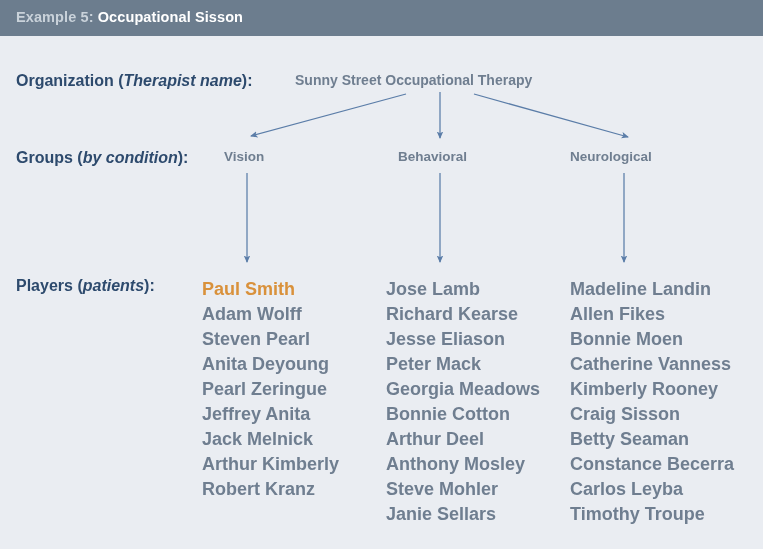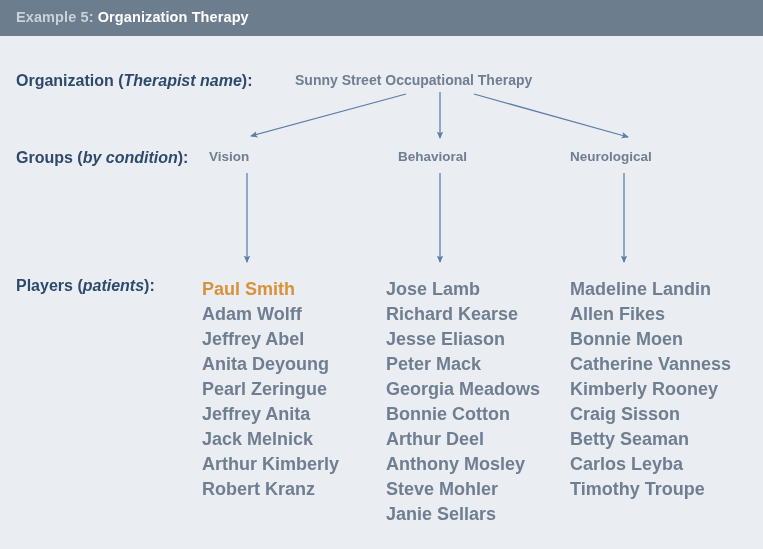"Organization Therapy" span.subject { text: Organization Therapy -> Occupational Sisson }
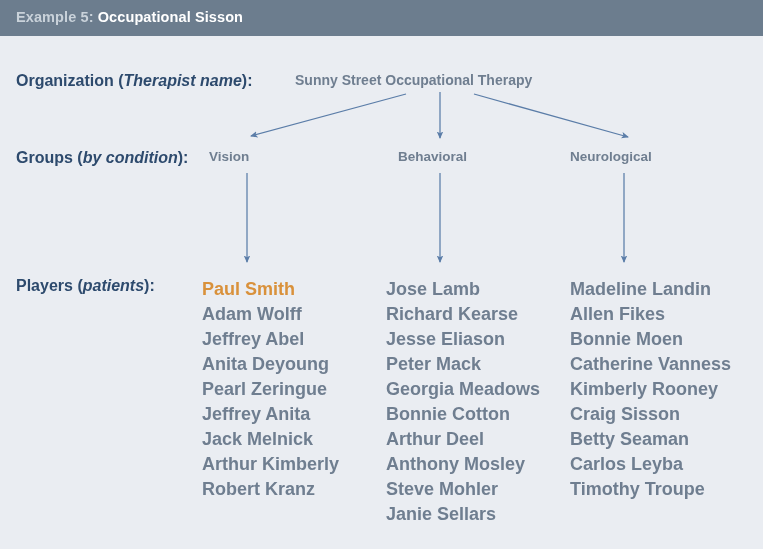"Vision" .group-col-0 { left: 209px -> 224px }
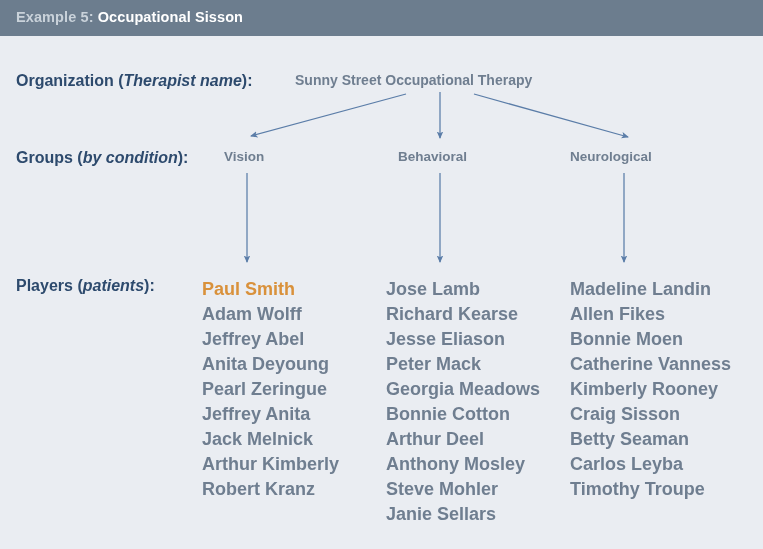"Jeffrey Abel" span.player-name { text: Jeffrey Abel -> Steven Pearl }
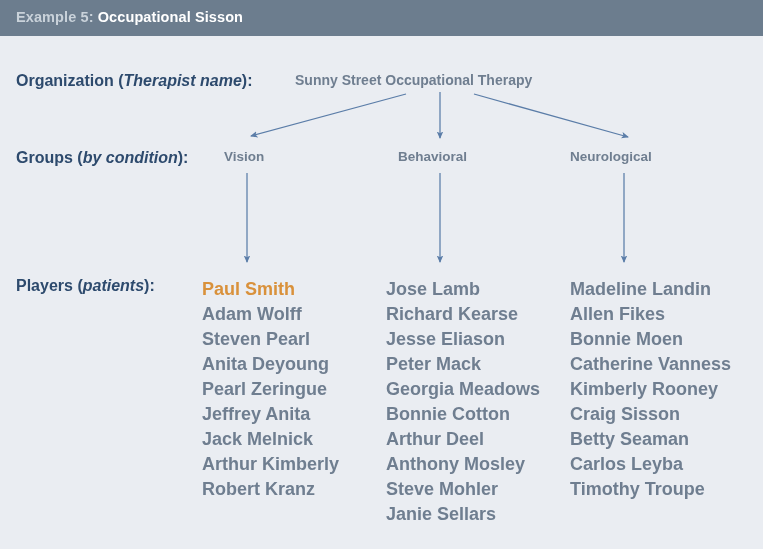"Constance Becerra" span.player-name { html: none -> <span>Constance Becerra</span> }
